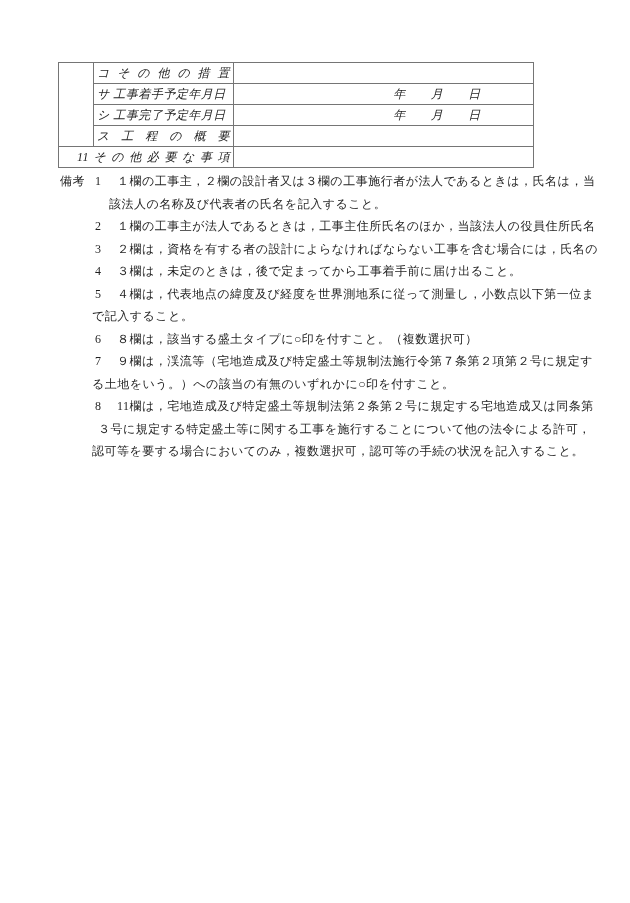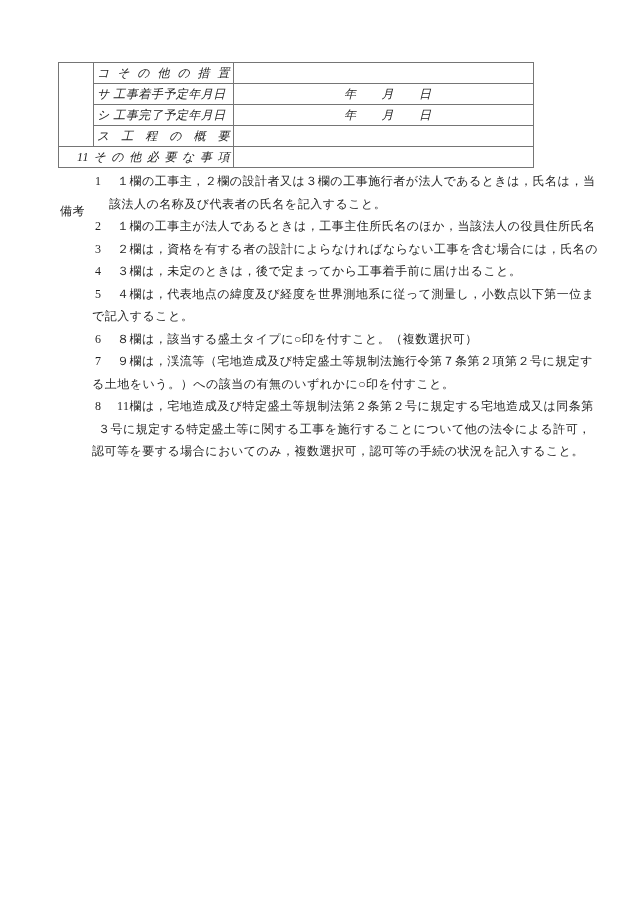"年 月 日" td.c-val { text-align: none -> center }
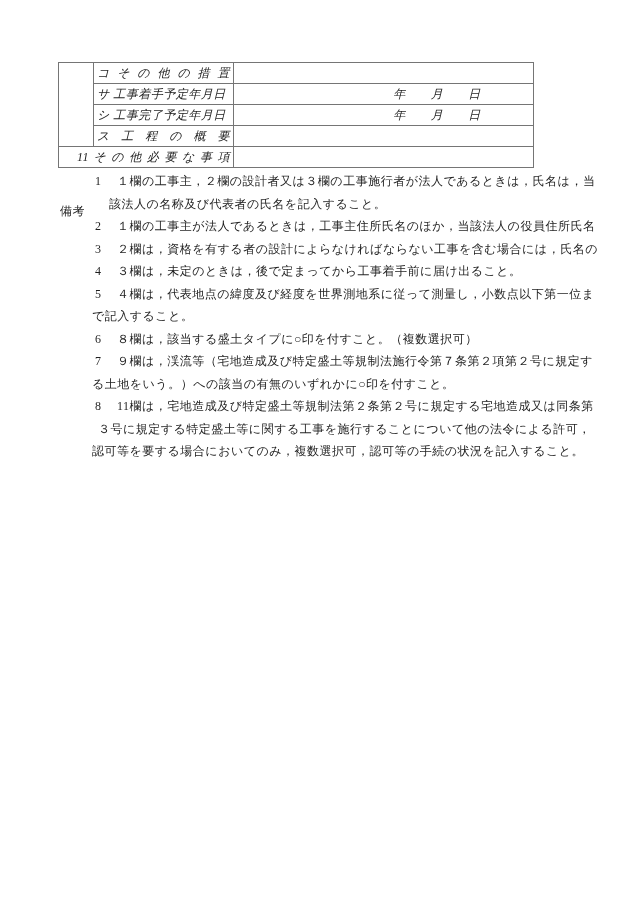"備考" .remarks-label { margin-top: 30px -> none }
